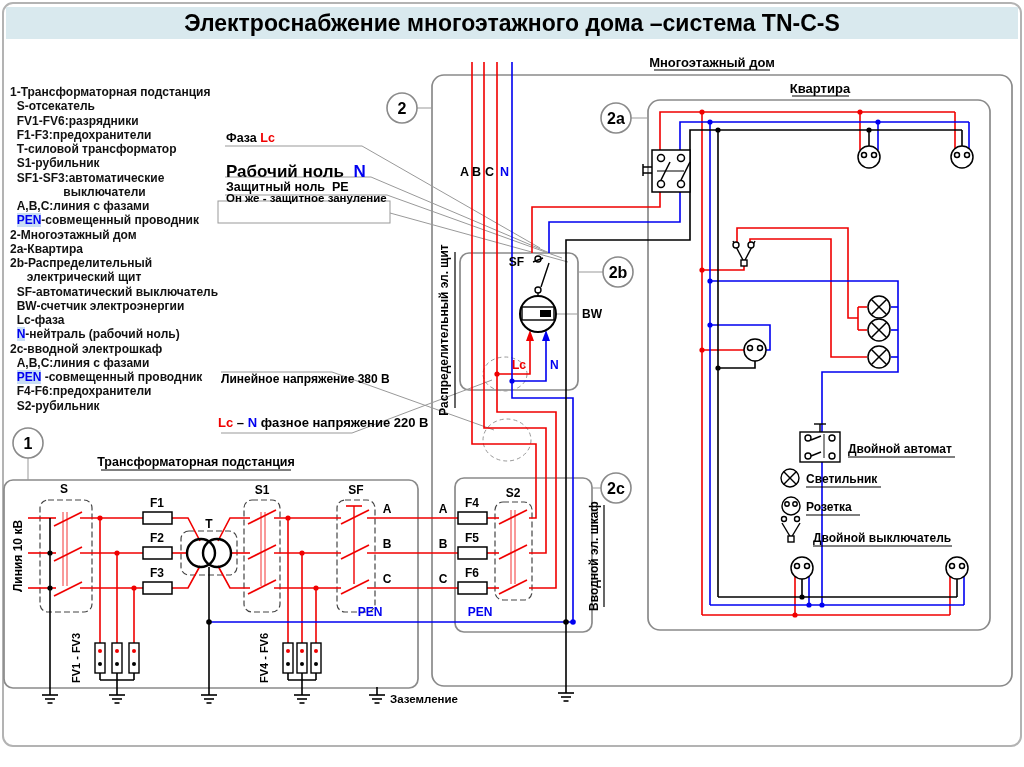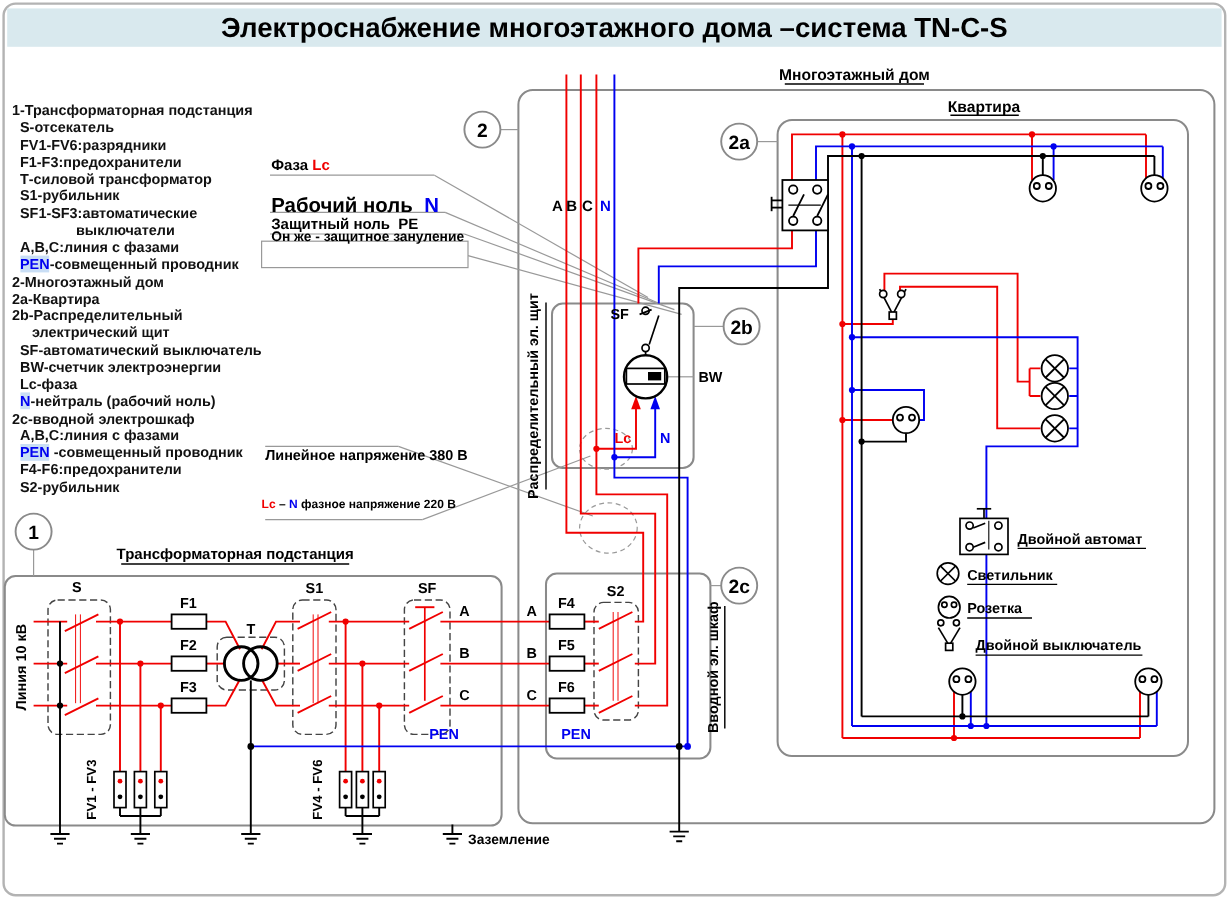"Lc – N фазное напряжение" div.ovl { font-size: 10px -> 13px }
